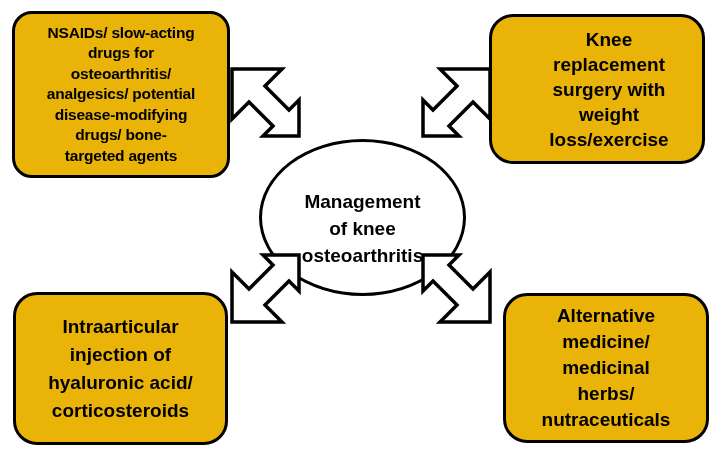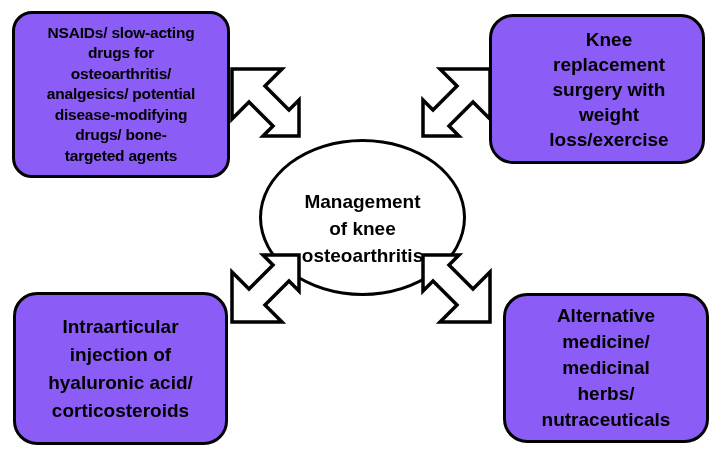"NSAIDs/ slow-acting" .node-box { background: #8b5cf6 -> #eab308 }
